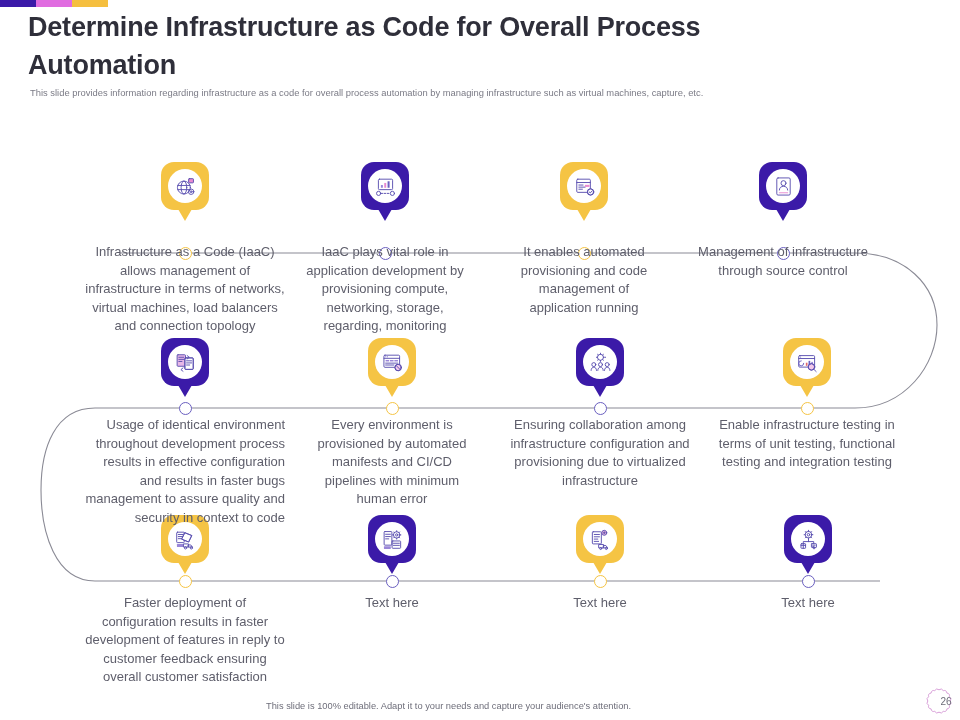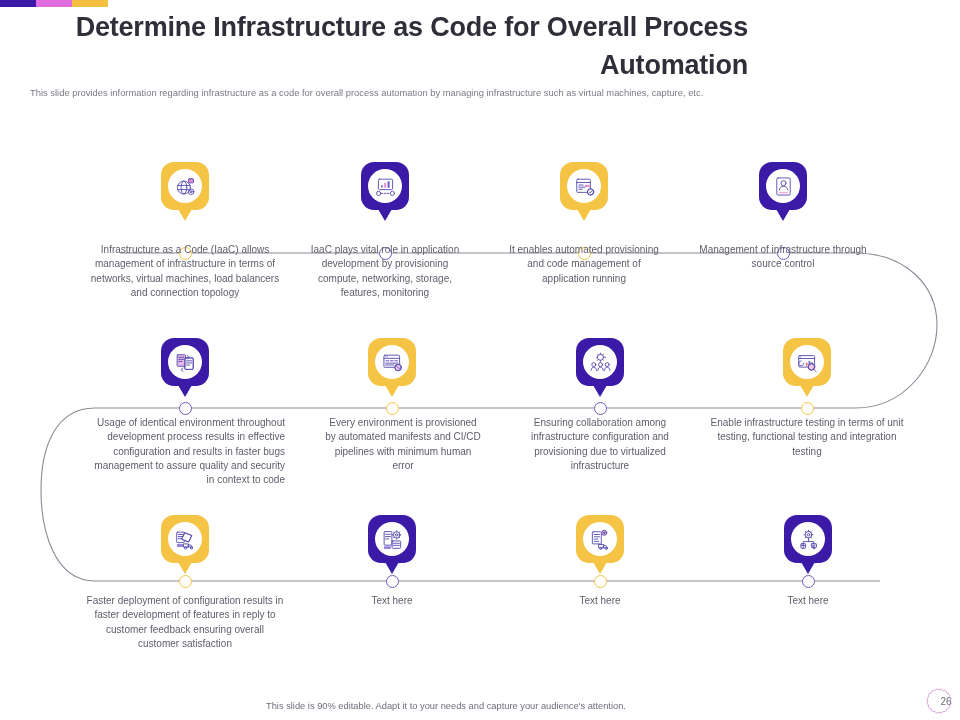"Determine Infrastructure as Code for" .title { text-align: right -> none }
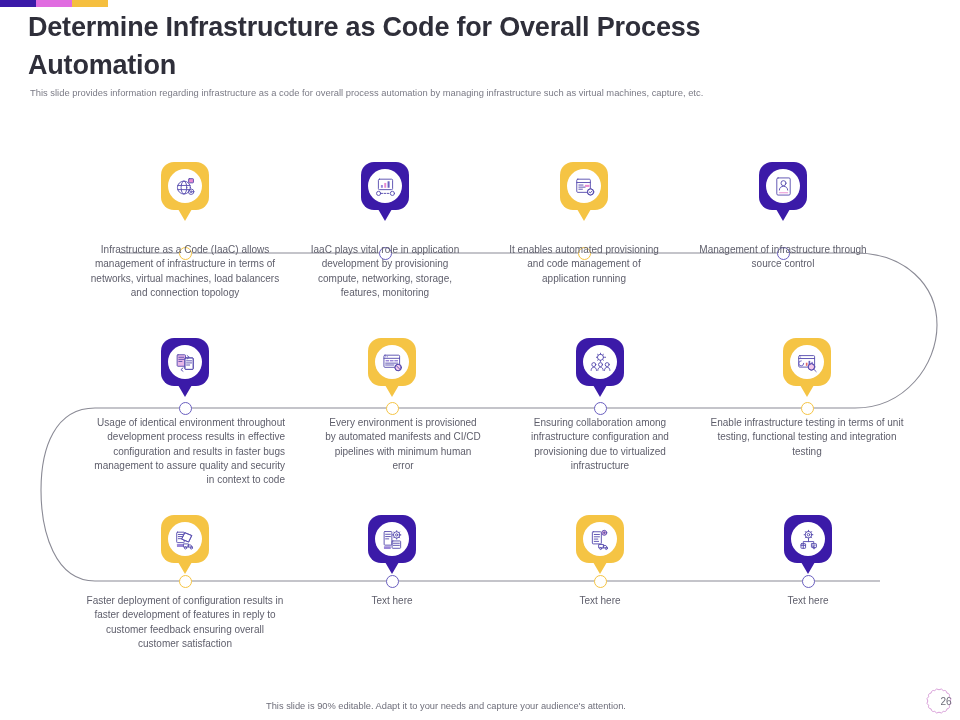"Infrastructure as a Code (IaaC)" .caption { font-size: 10px -> 13px }
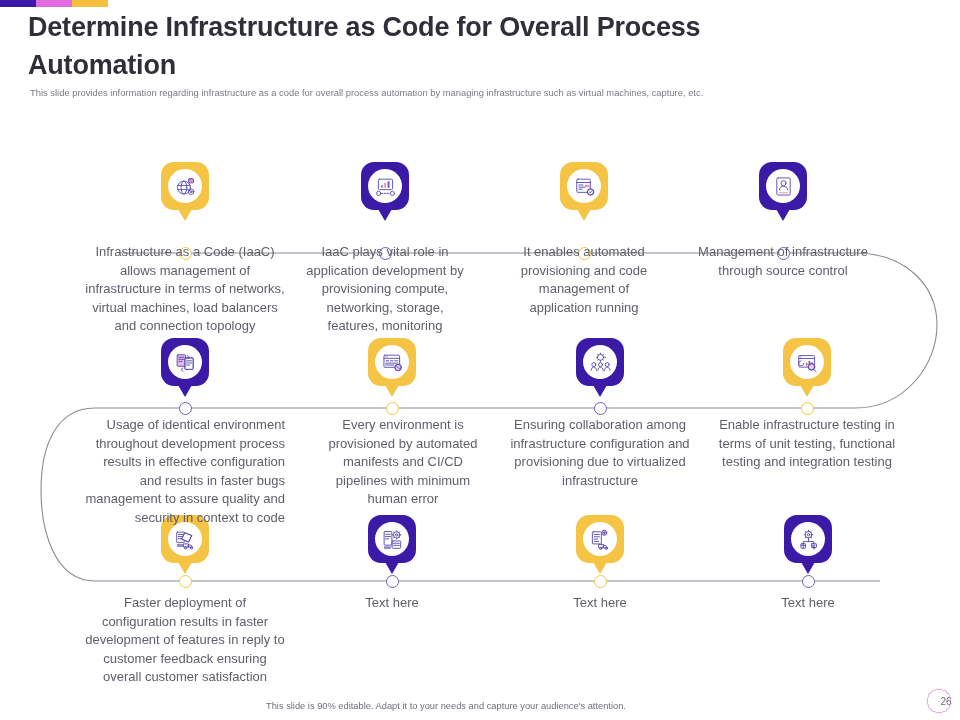"IaaC plays vital role in" div.caption { text: features -> regarding }
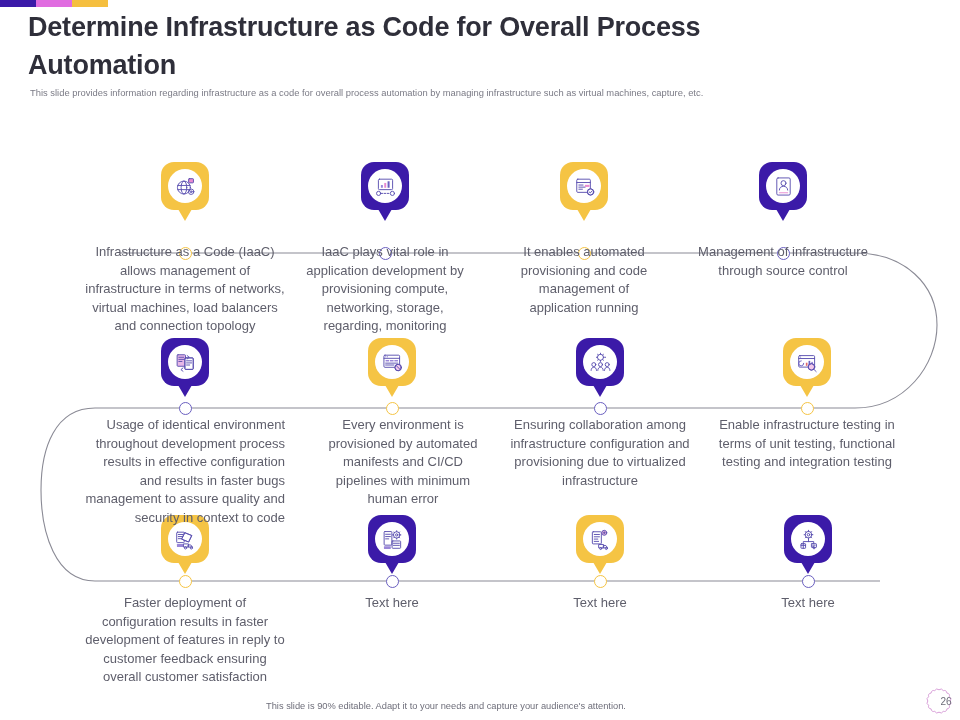"Every environment is provisioned by" div.caption { margin-left: 11px -> none }
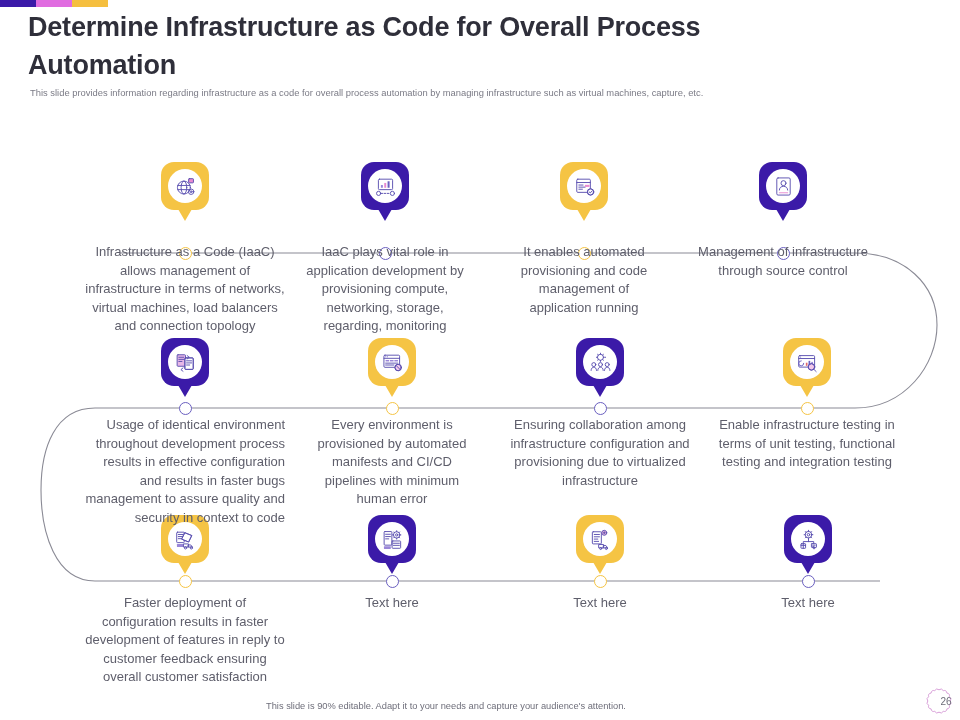"This slide is 90% editable." div.footer-note { text: 90% -> 100% }
